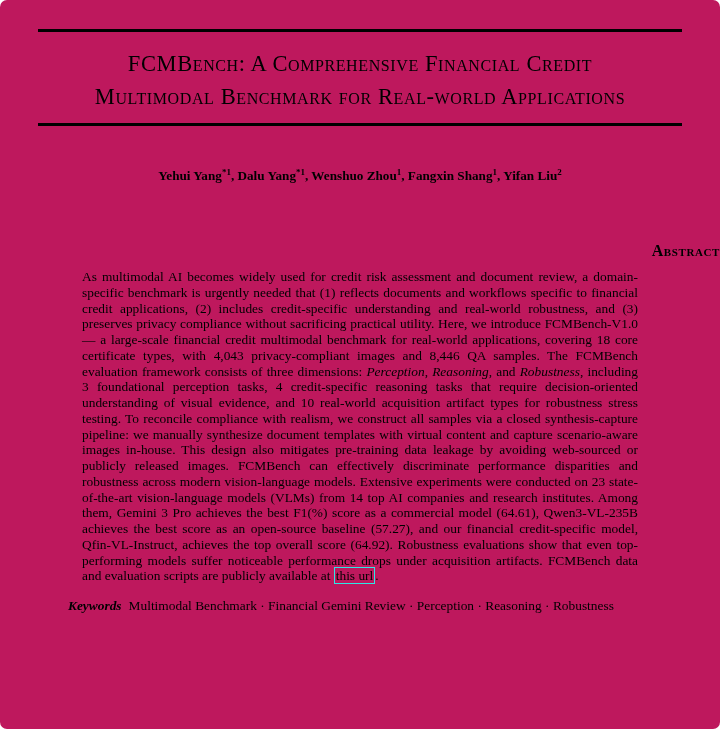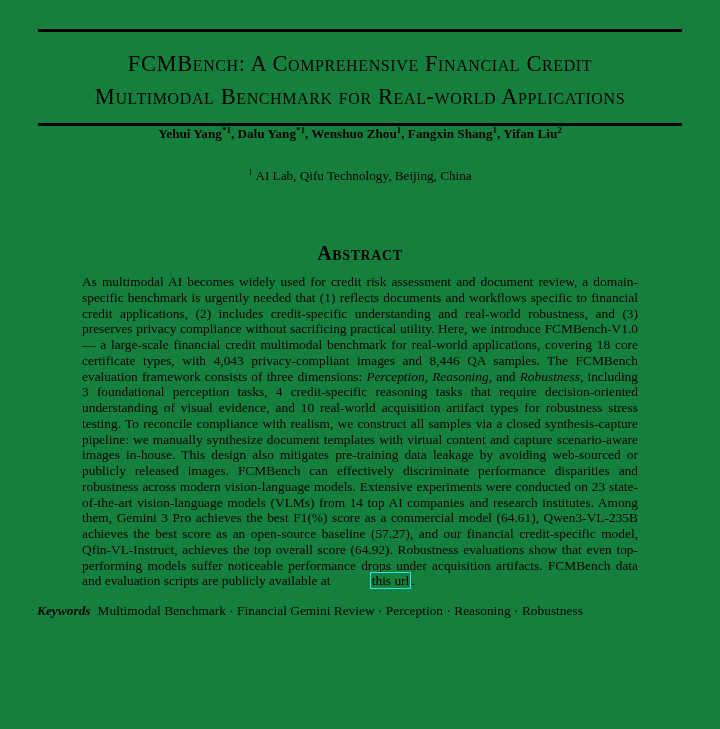"FCMBench: A Comprehensive Financial" .page { background: #15803d -> #be185d; border-radius: none -> 7px }
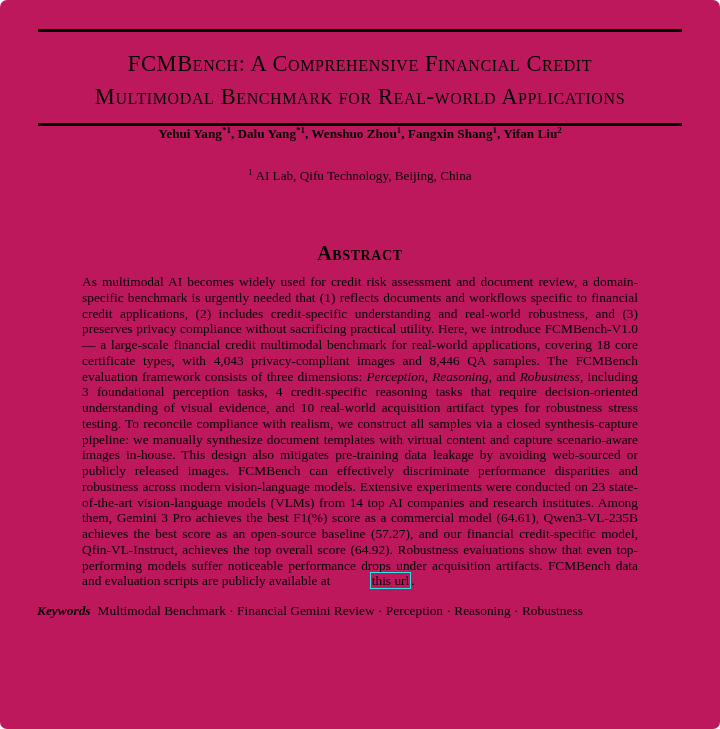"Yehui Yang*1, Dalu Yang*1, Wenshuo" .authors { margin-top: none -> 42px }
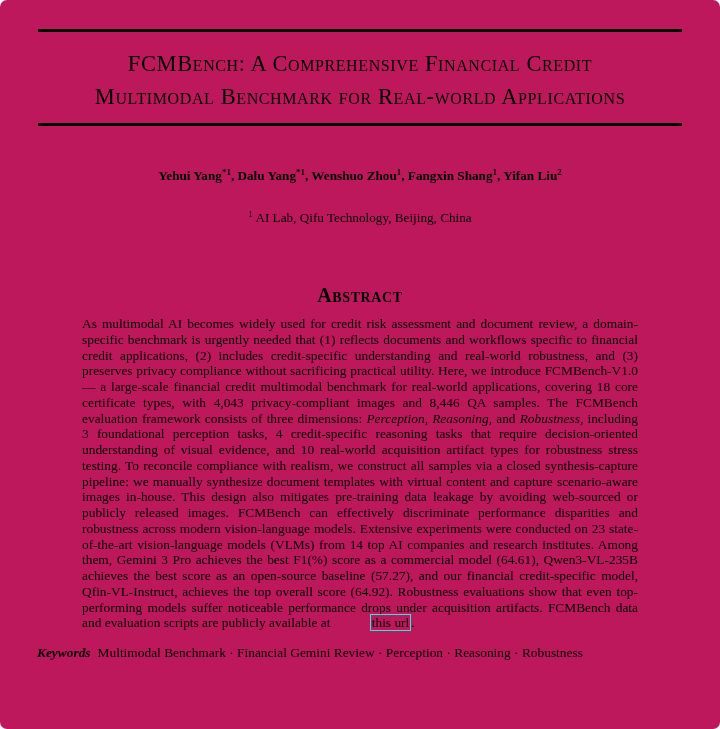"1 AI Lab, Qifu Technology," div { html: <div><sup>1</sup><span> AI Lab, Qifu Technology, Beijing, China</span></div> -> none }
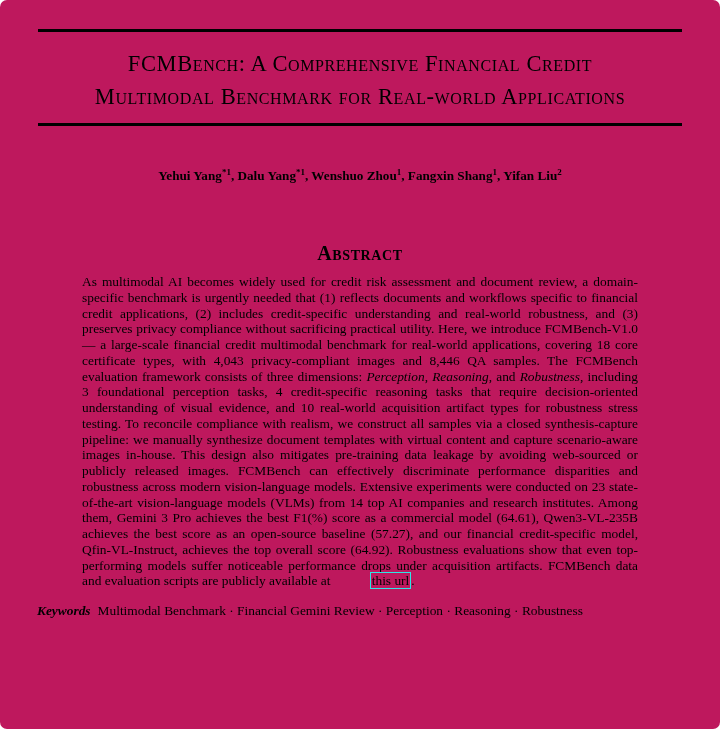"Abstract" .abstract-heading { font-size: 20px -> 16px; text-align: center -> right }
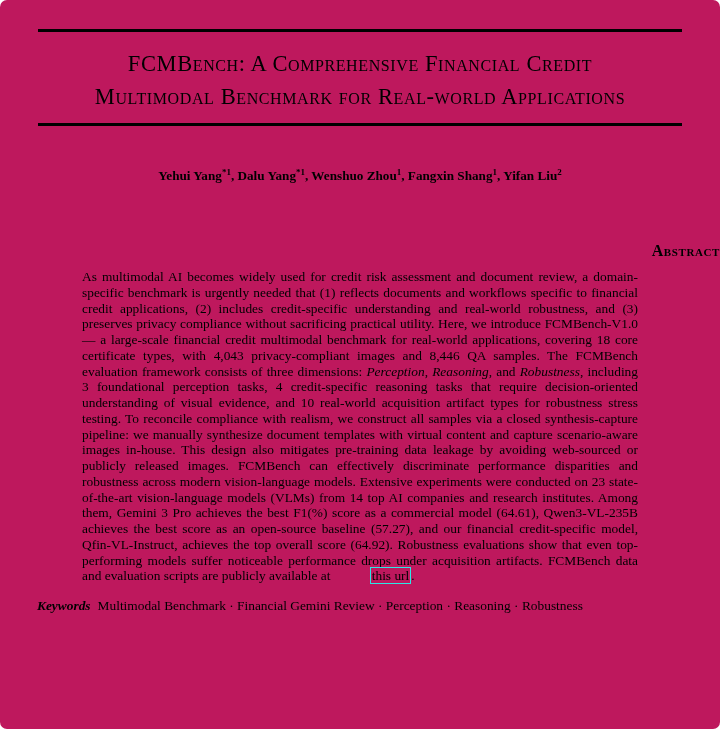"this url" .run-link { margin-left: 36px -> none }
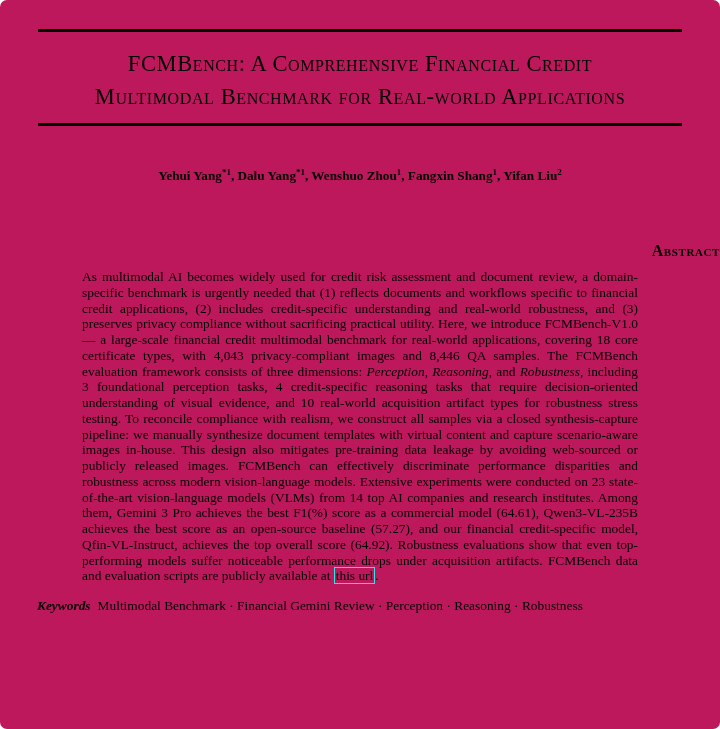"Keywords" .keywords-label { margin-left: none -> 31px }
